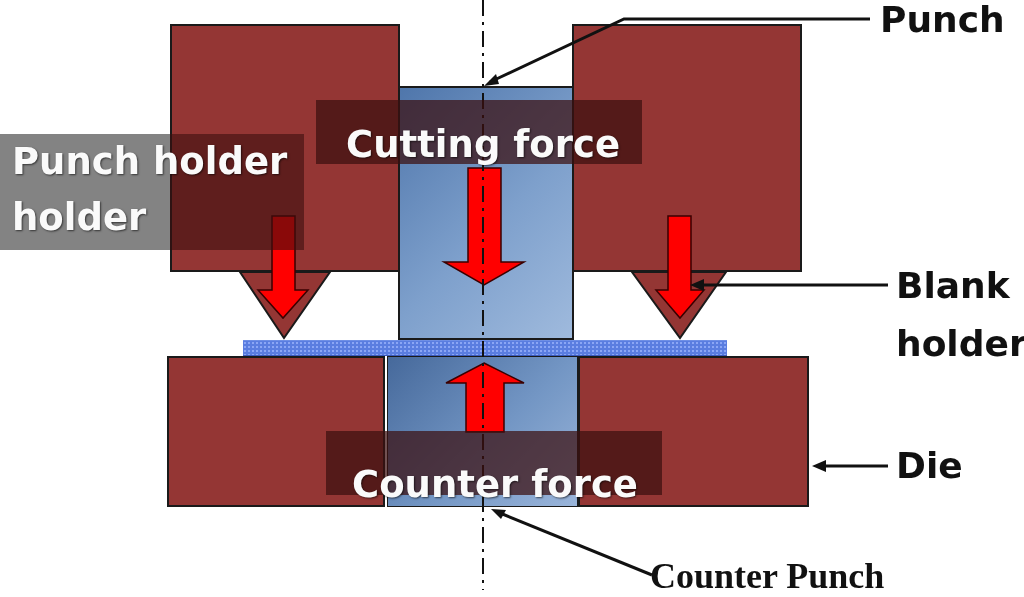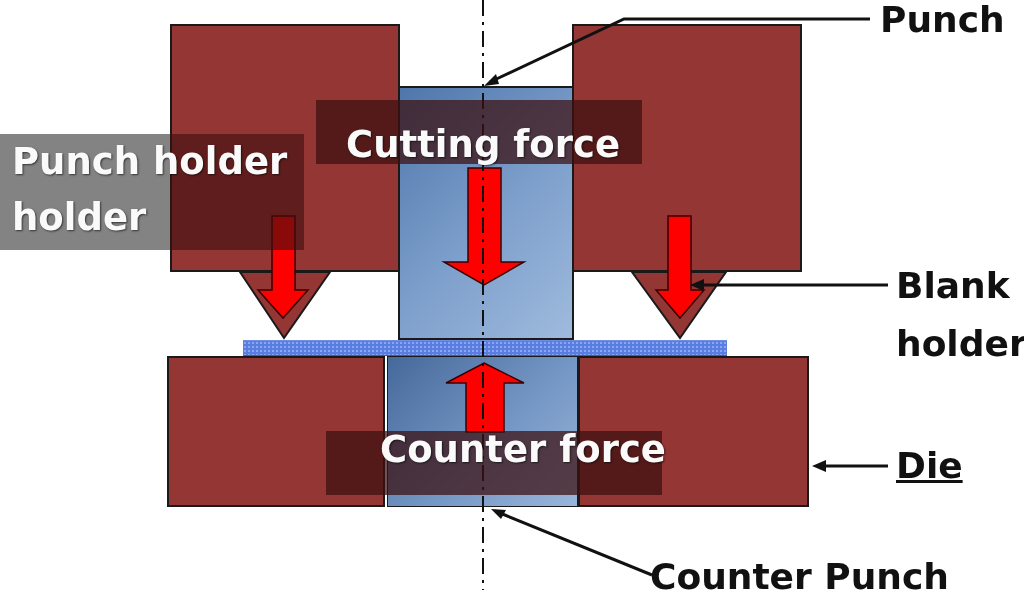"Counter force" div.force-text { margin-left: 28px -> none; top: 428px -> 463px }
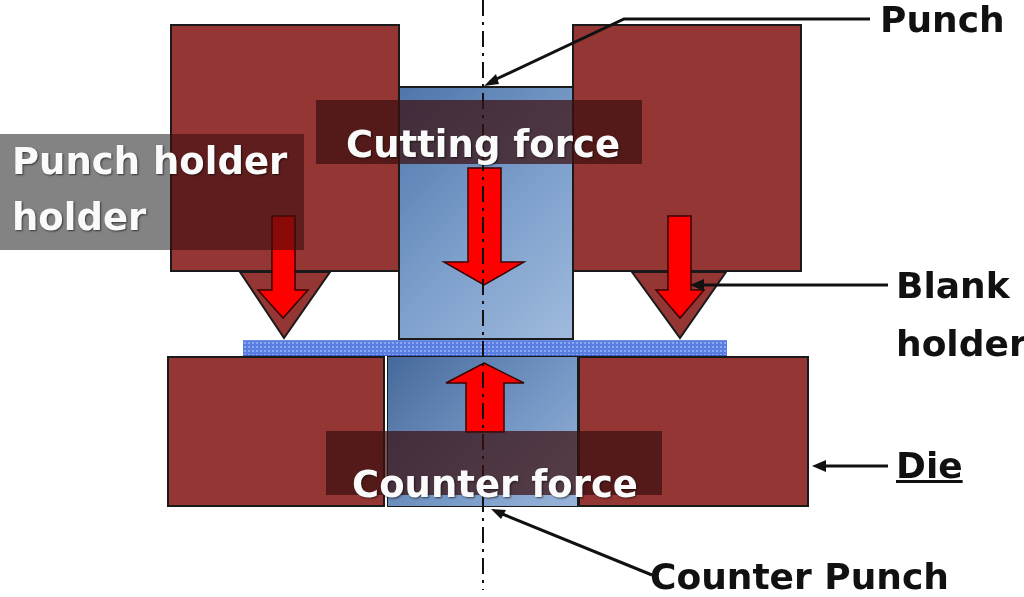"Die" div.label { text-decoration: underline -> none }
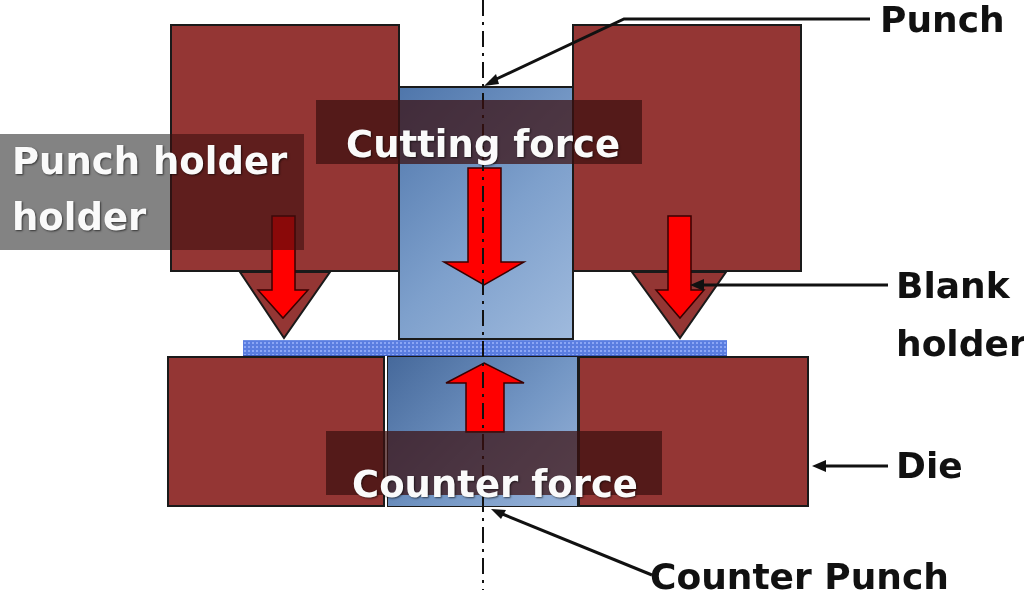"Counter Punch" div.label { font-family: none -> Liberation Serif, serif }
